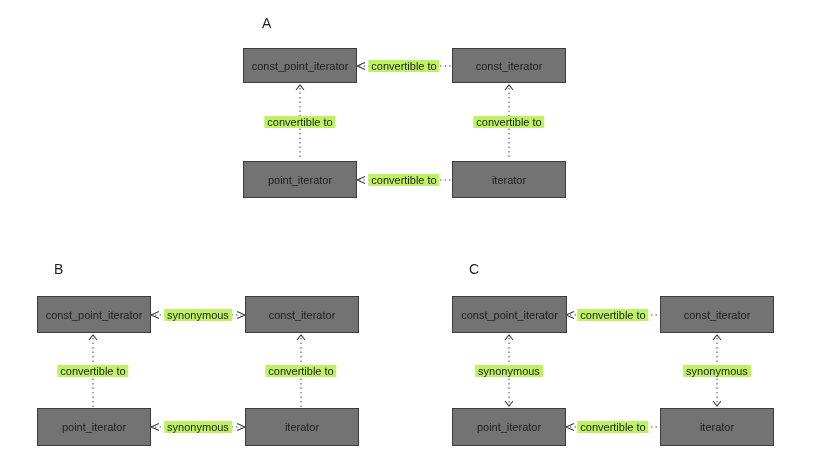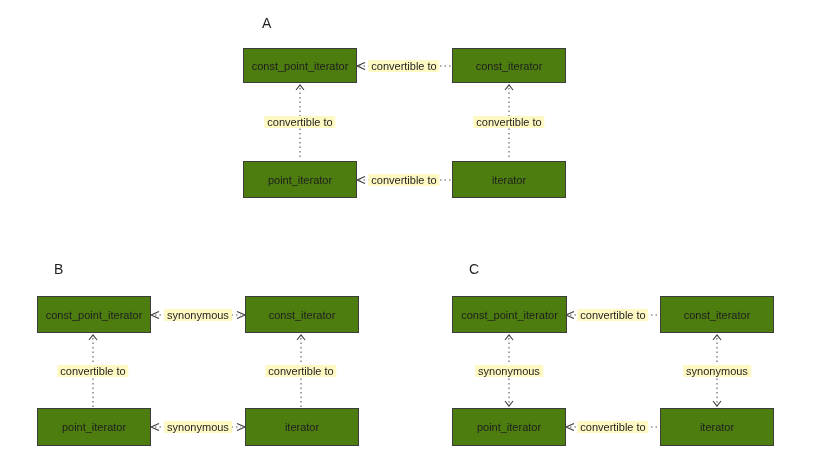"const_point_iterator" .box { background: #4d7c0f -> #737373 }
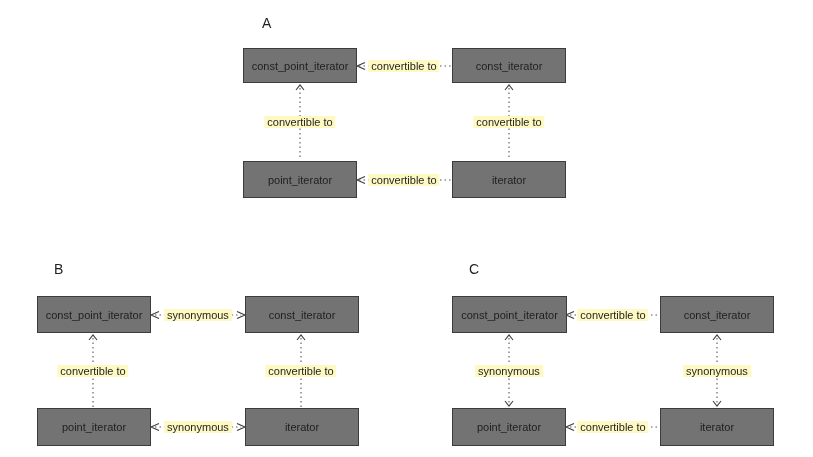"convertible to" .edge-label { background: #fef9c3 -> #bef264 }
